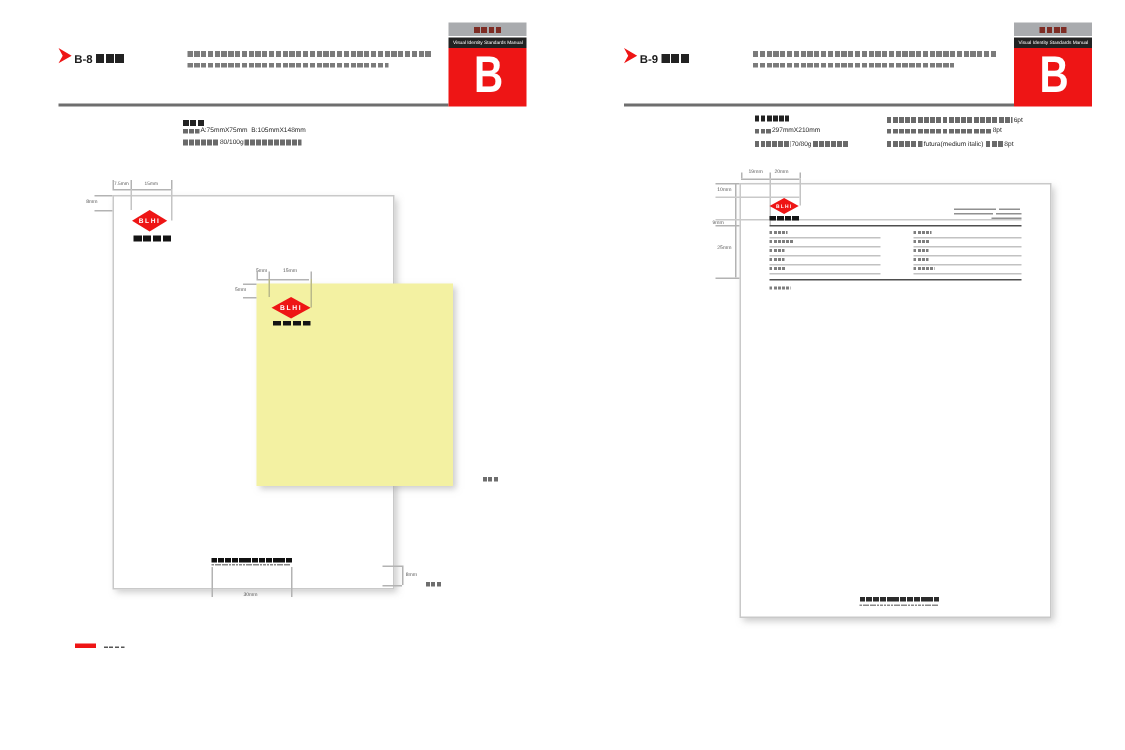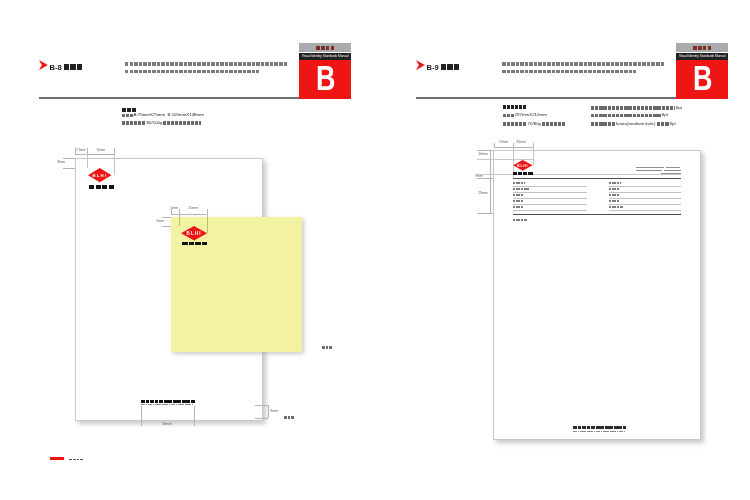"B-8" #c { margin-top: 28px -> none }
